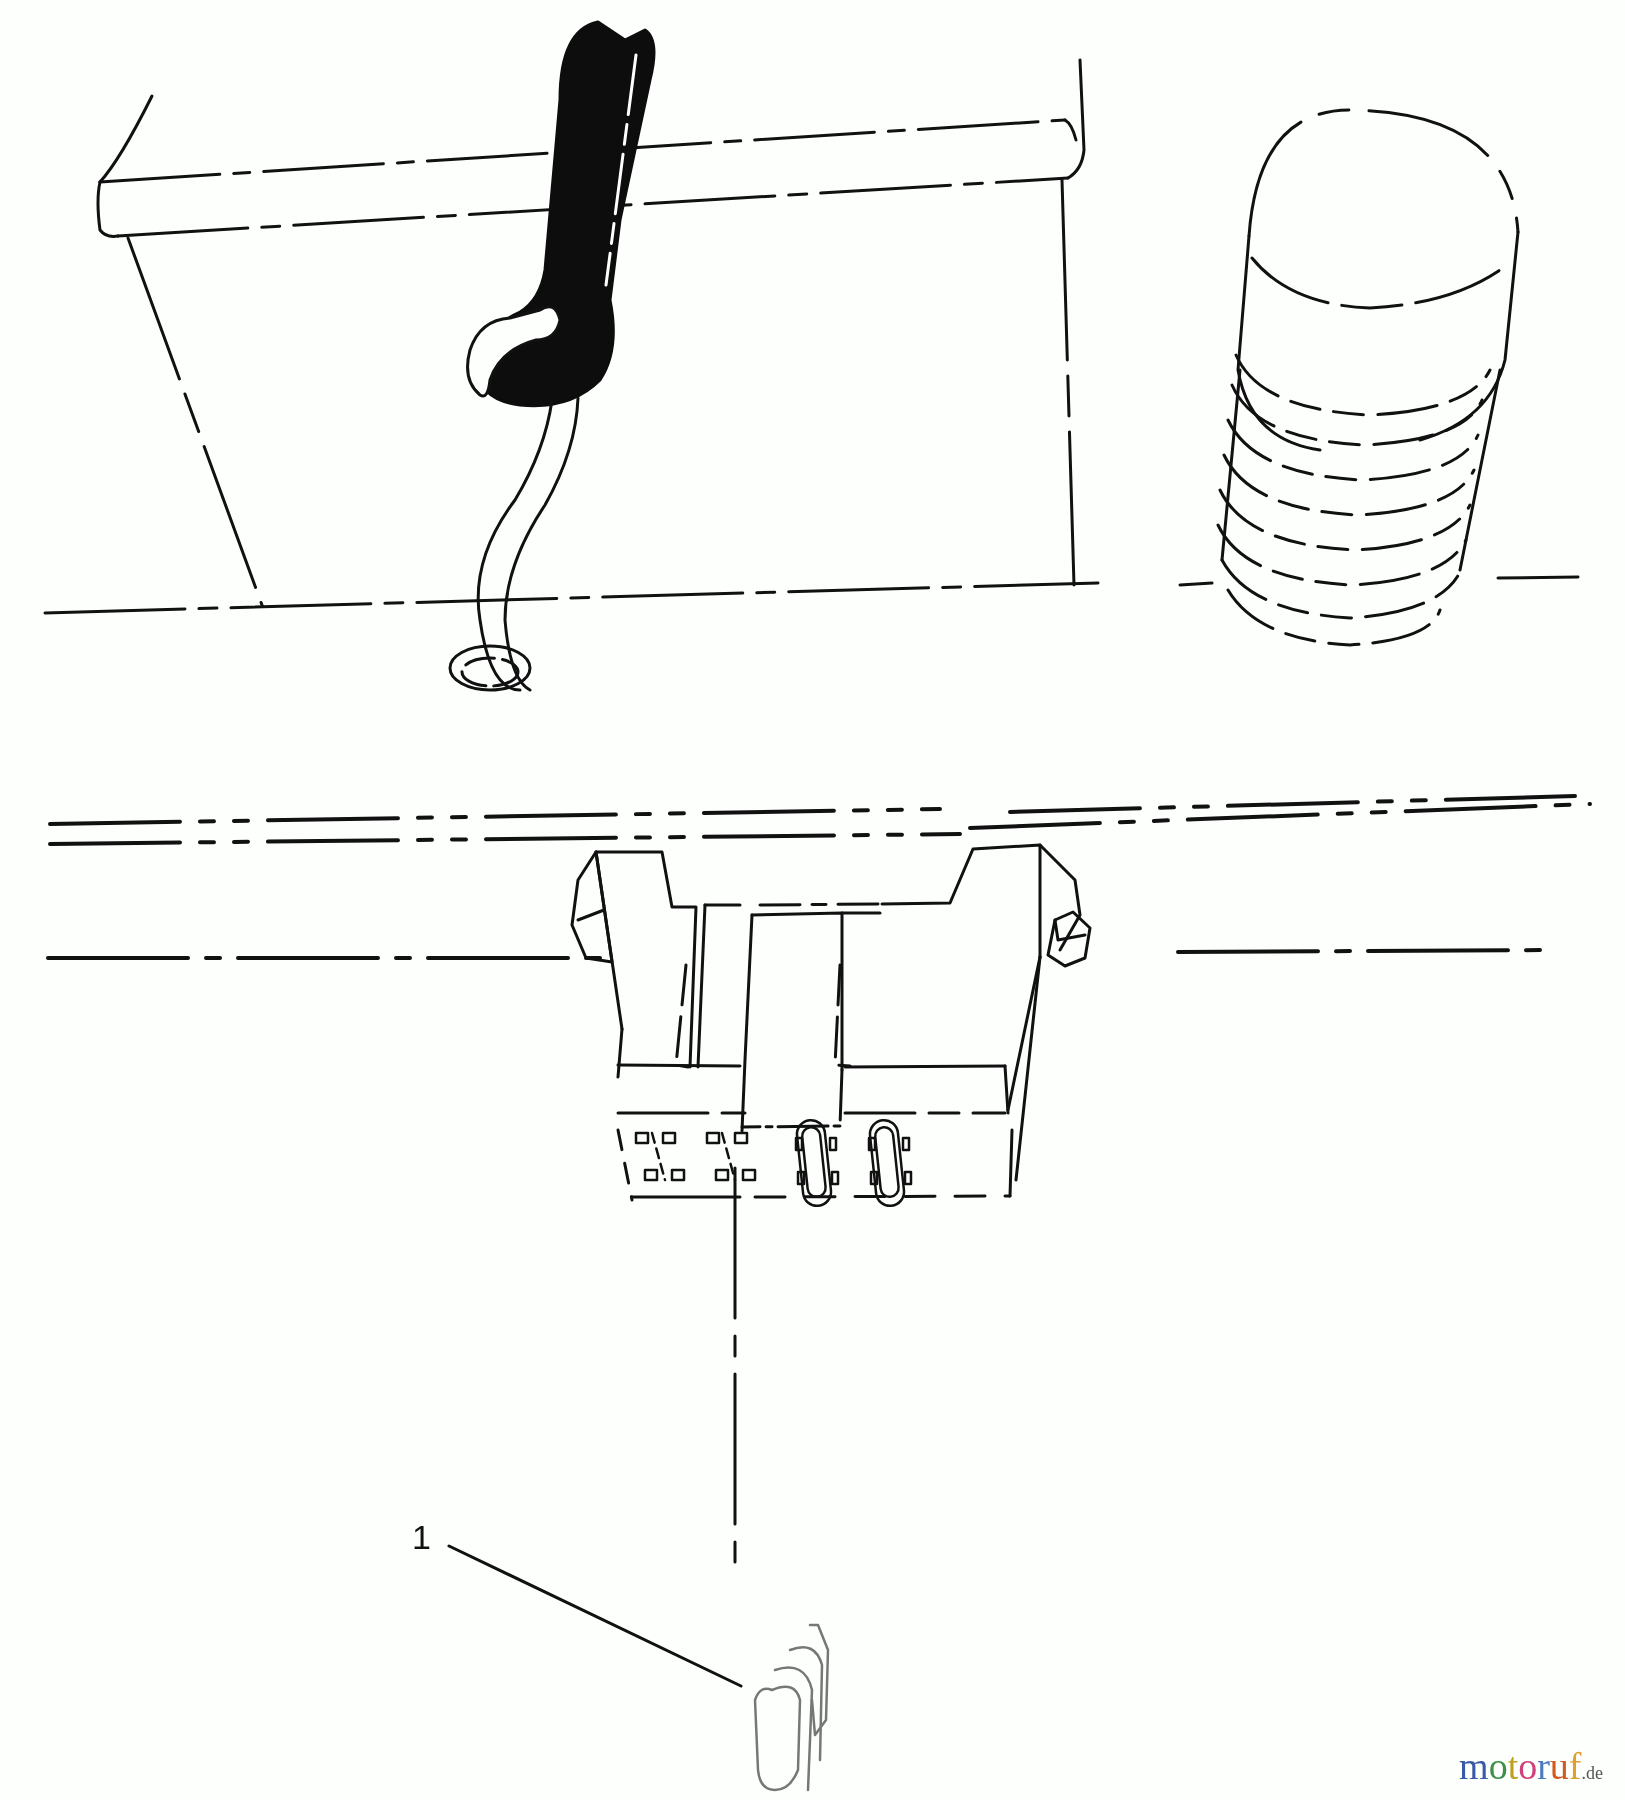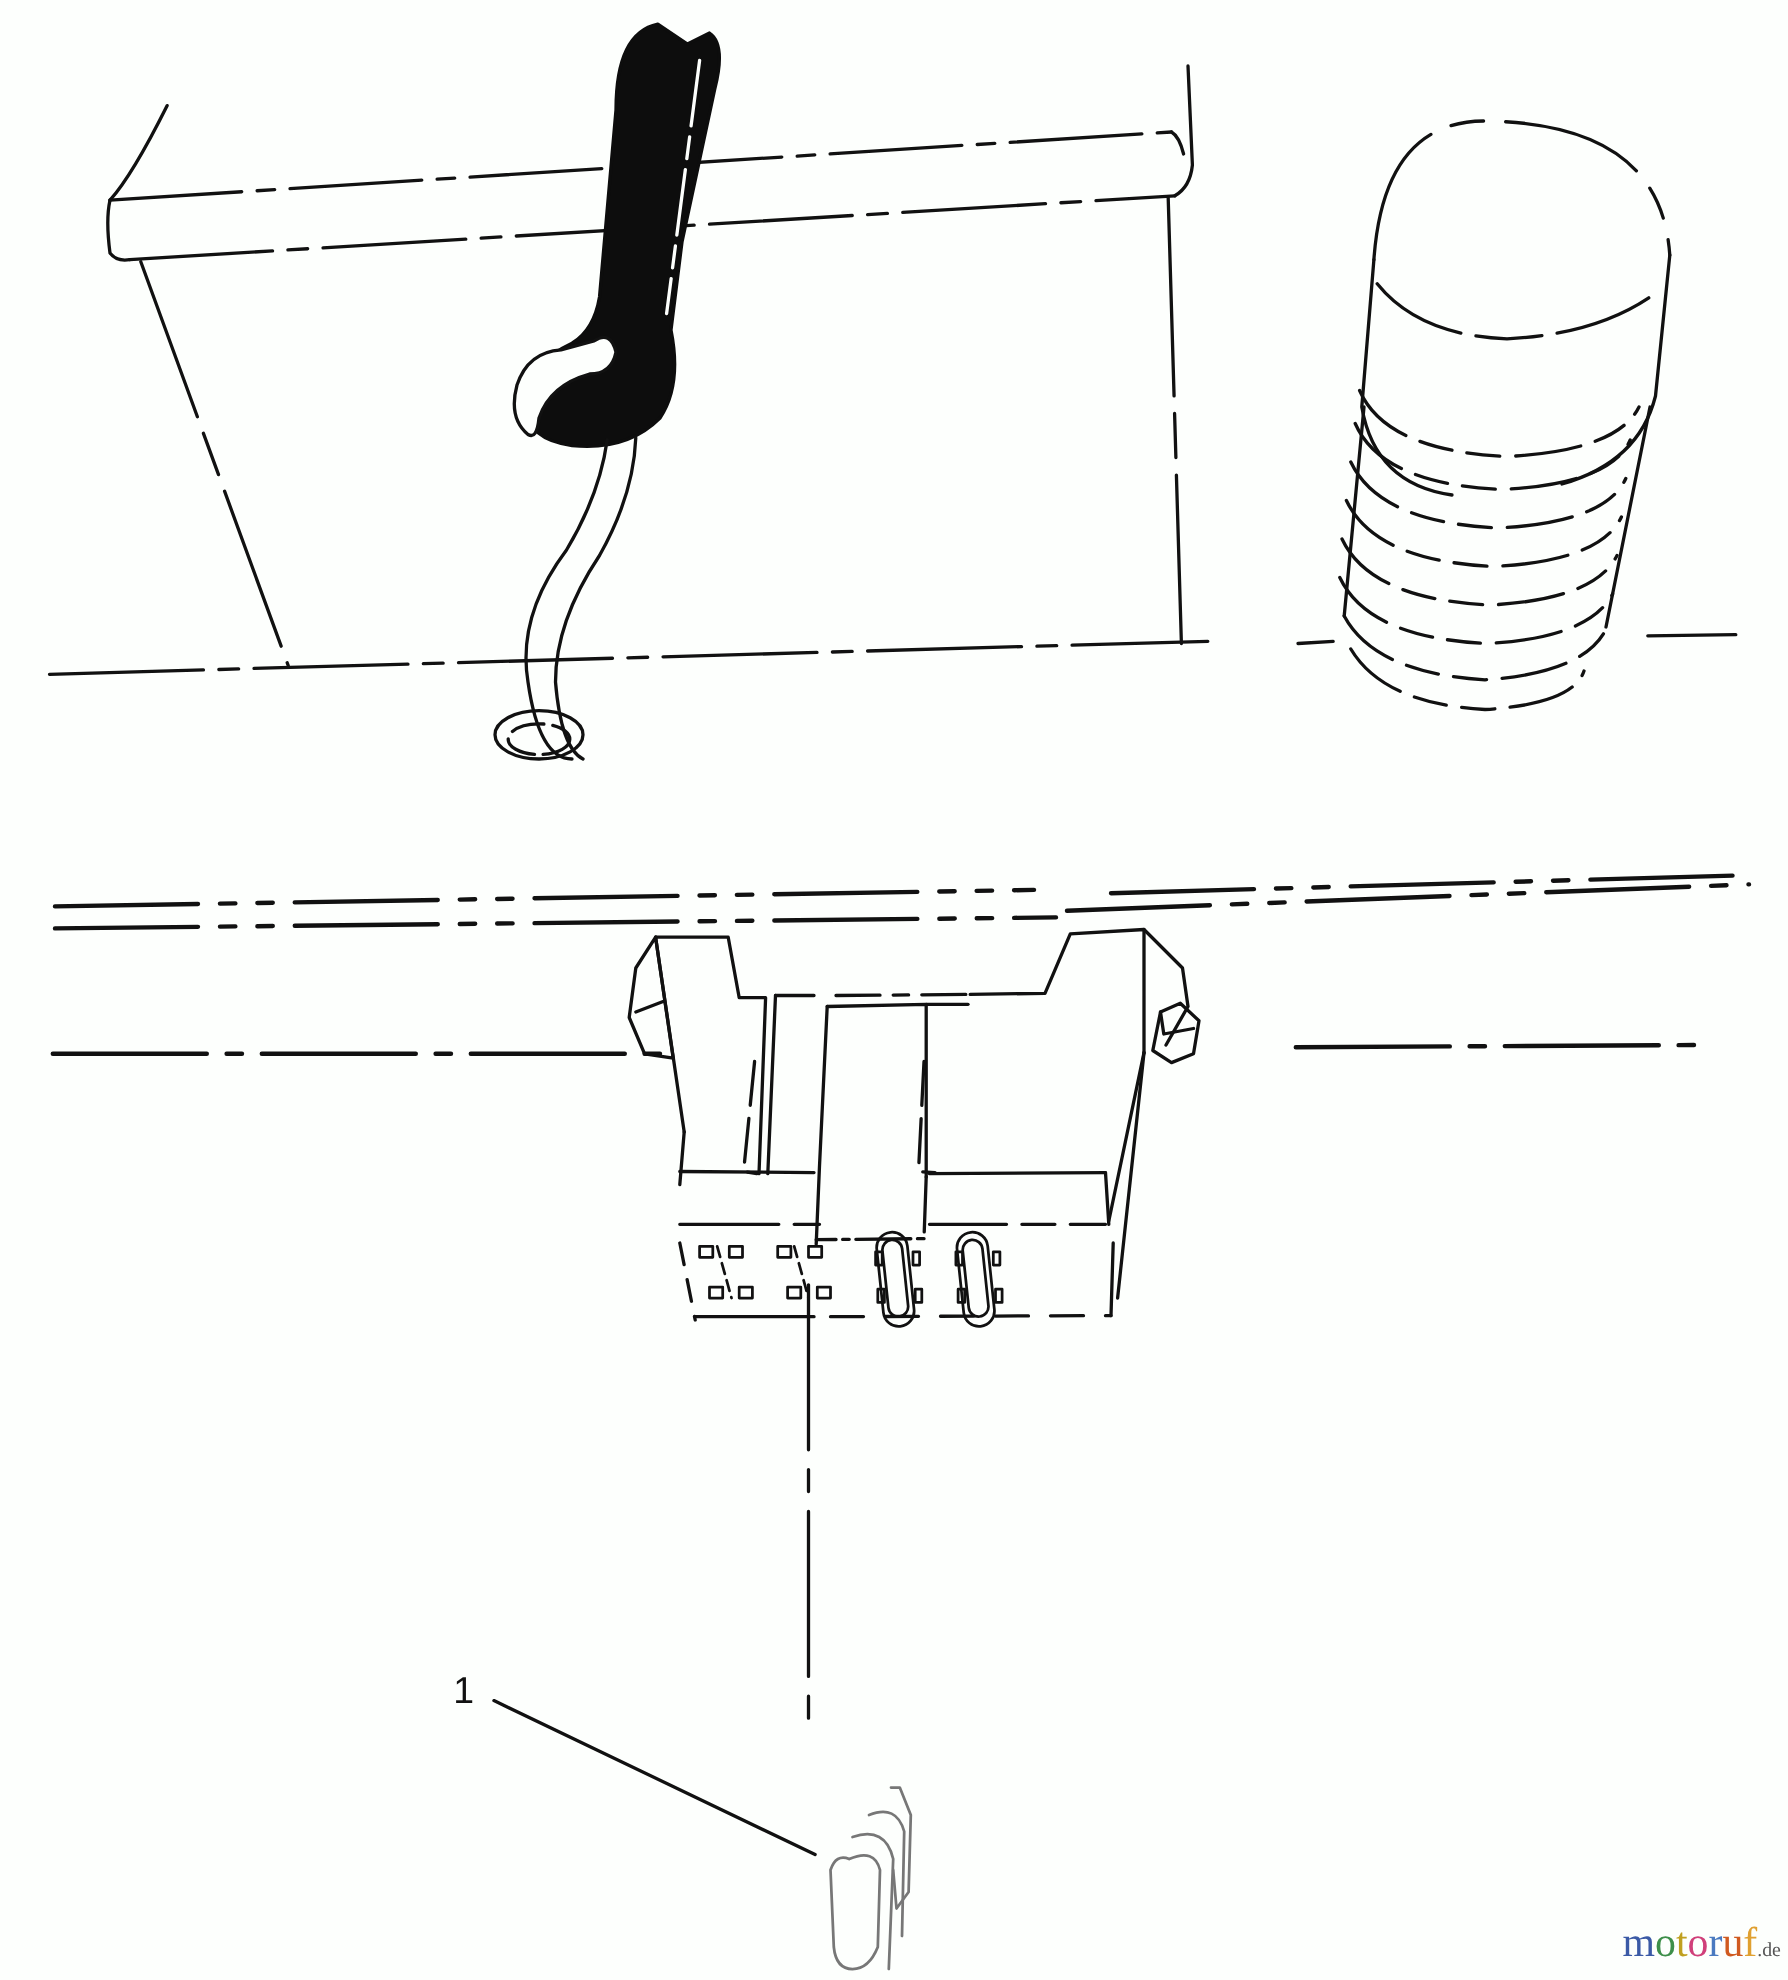"motoruf.de" .watermark { right: 6px -> 22px }
